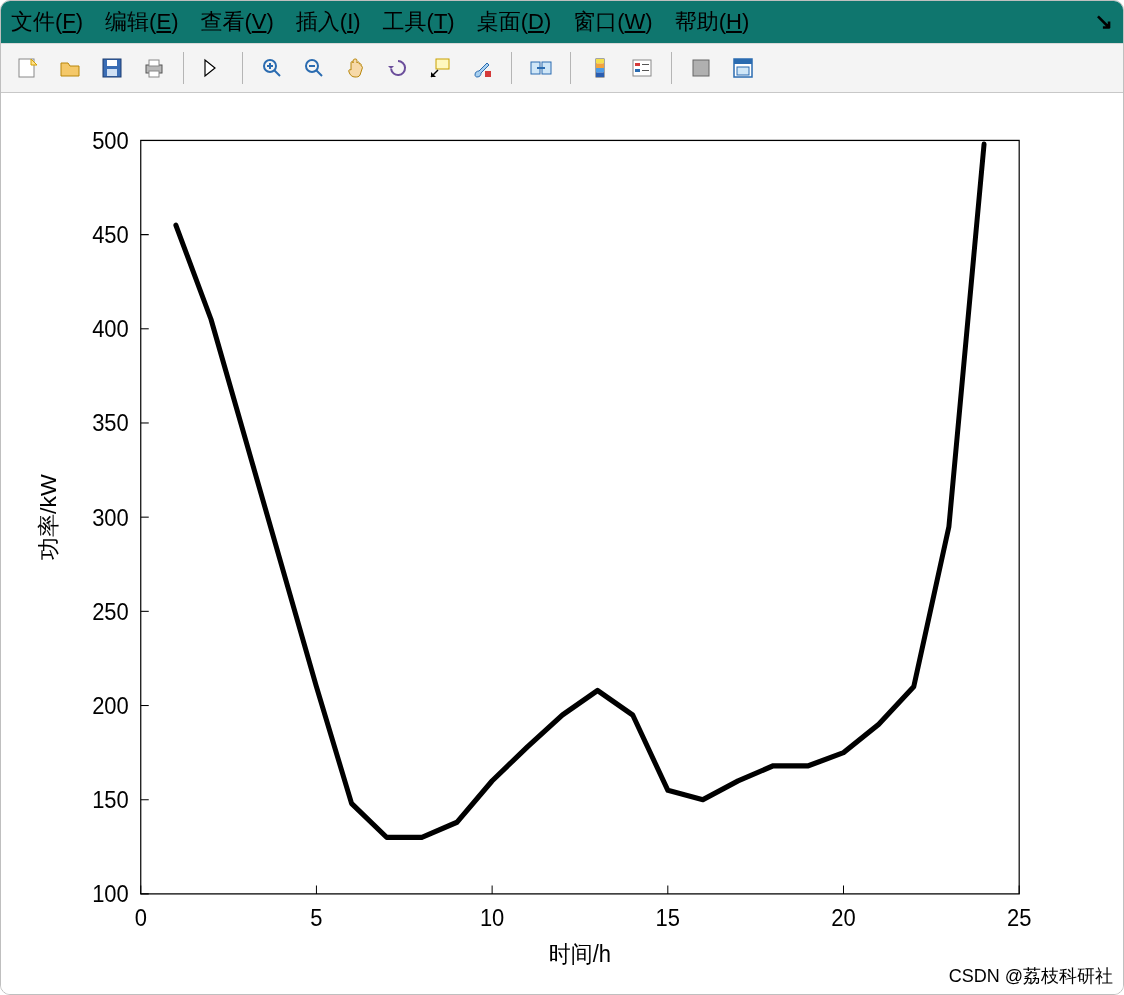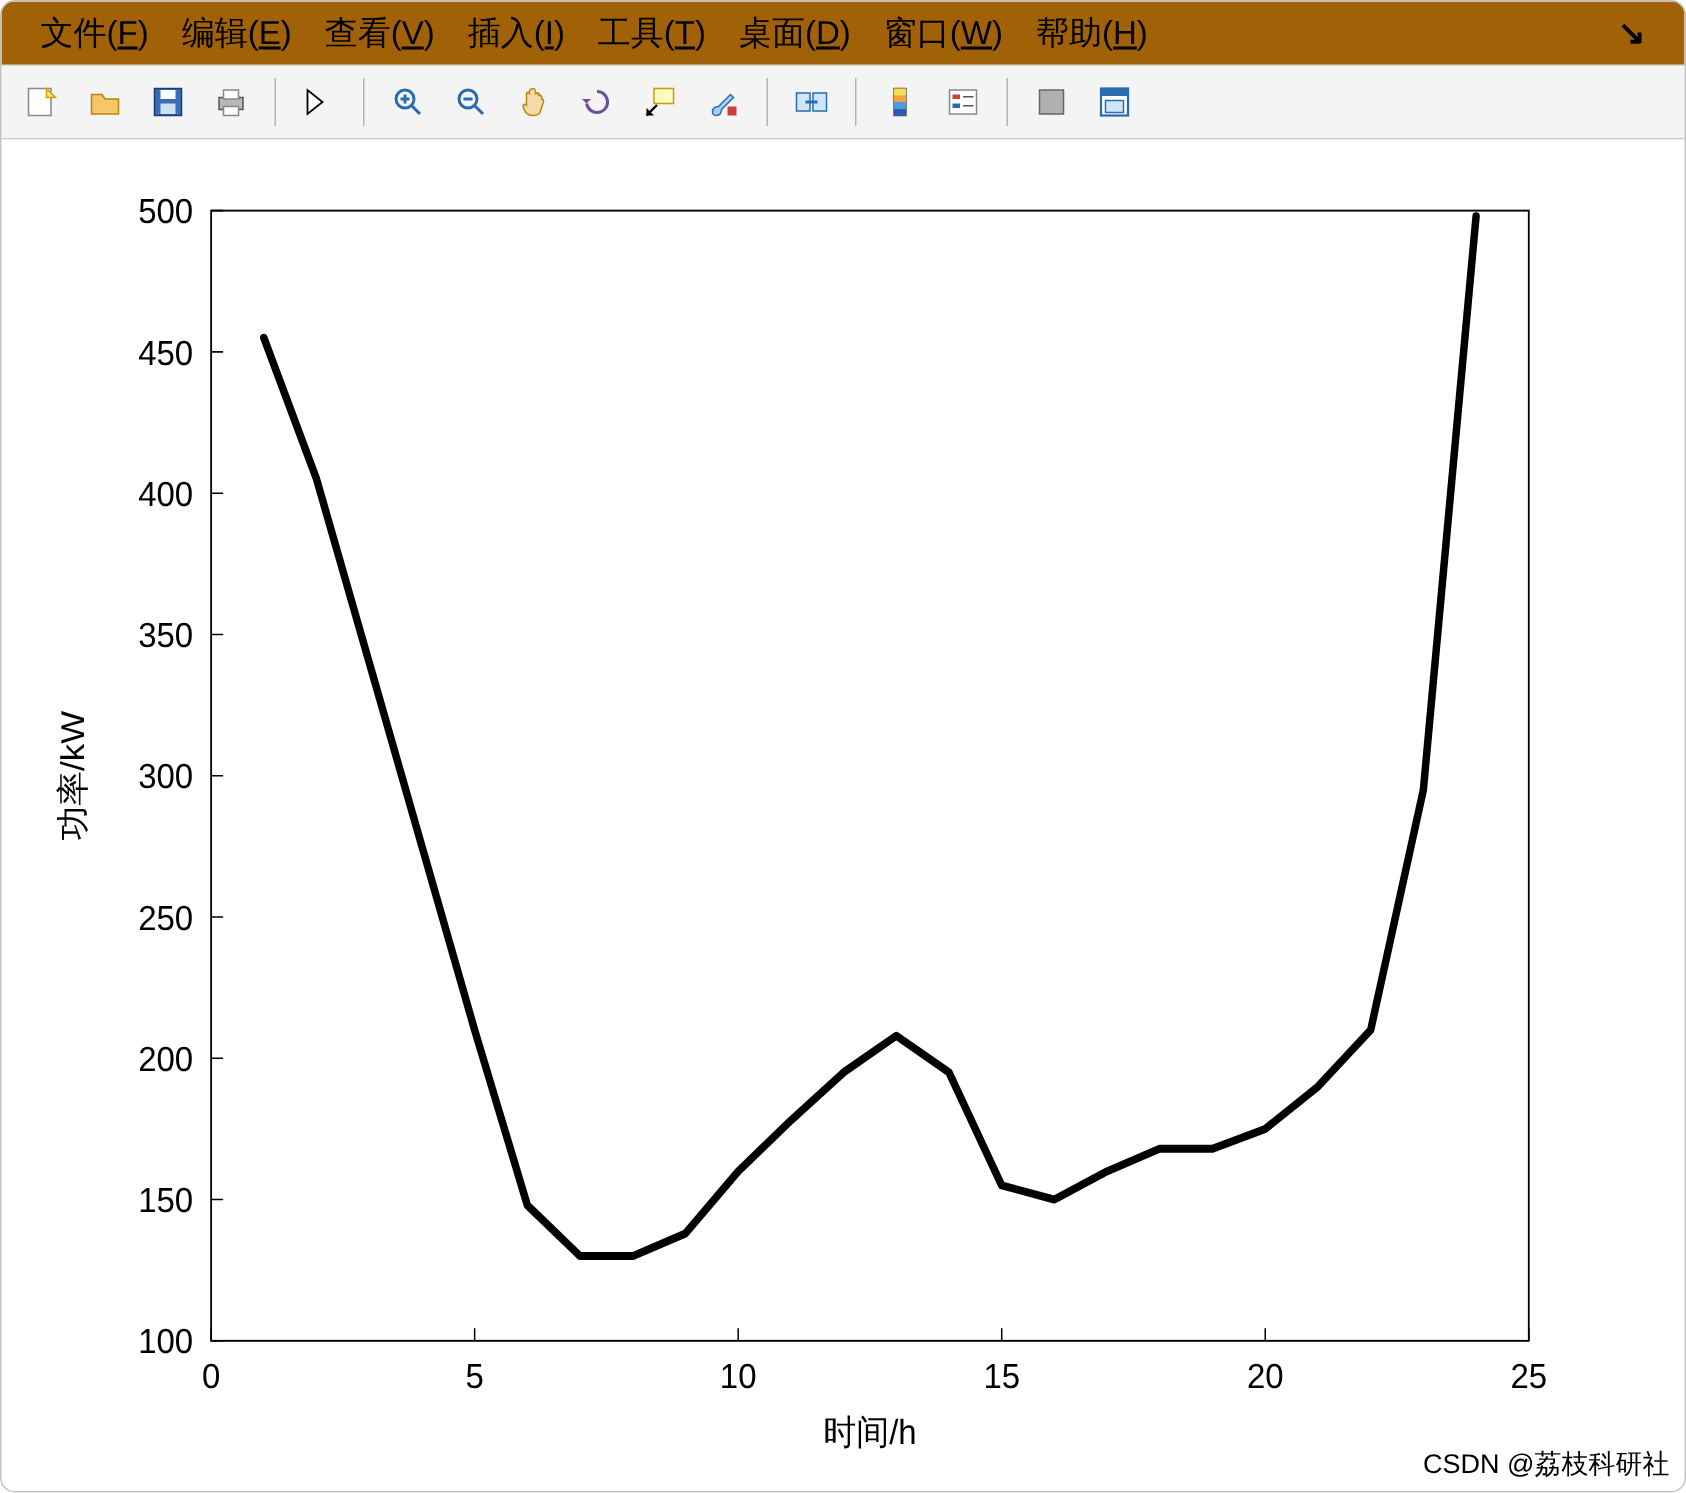"文件(F)" .menubar { background: #a16207 -> #0f766e; padding: 0 26px -> 0 10px }
